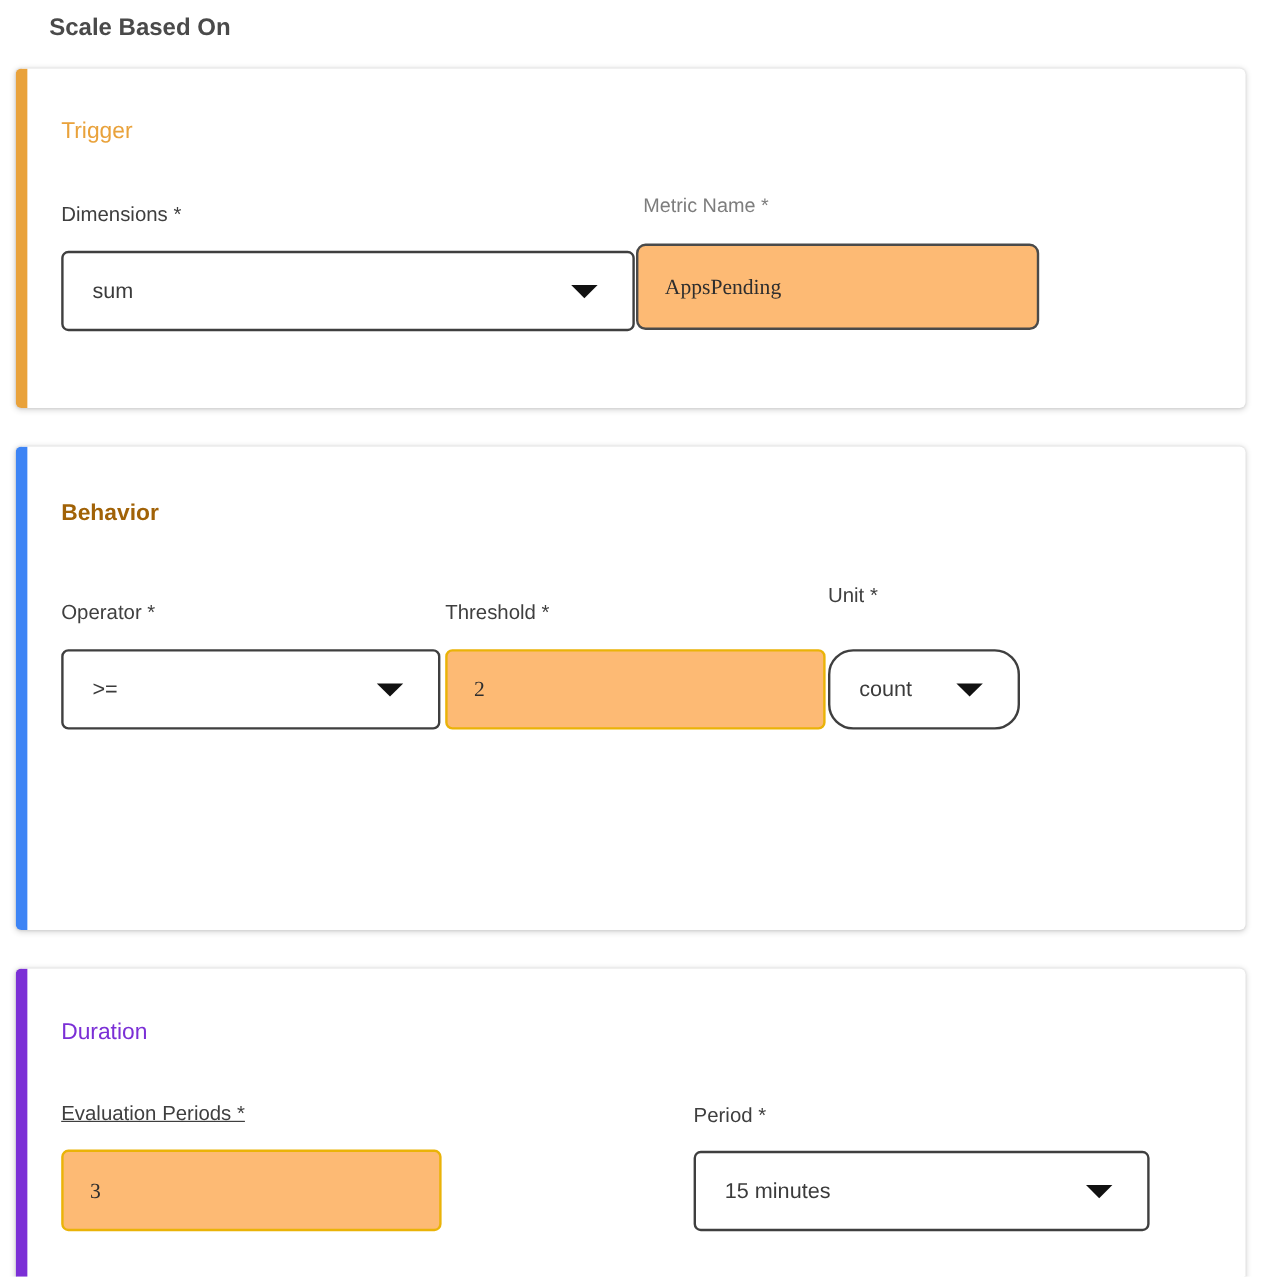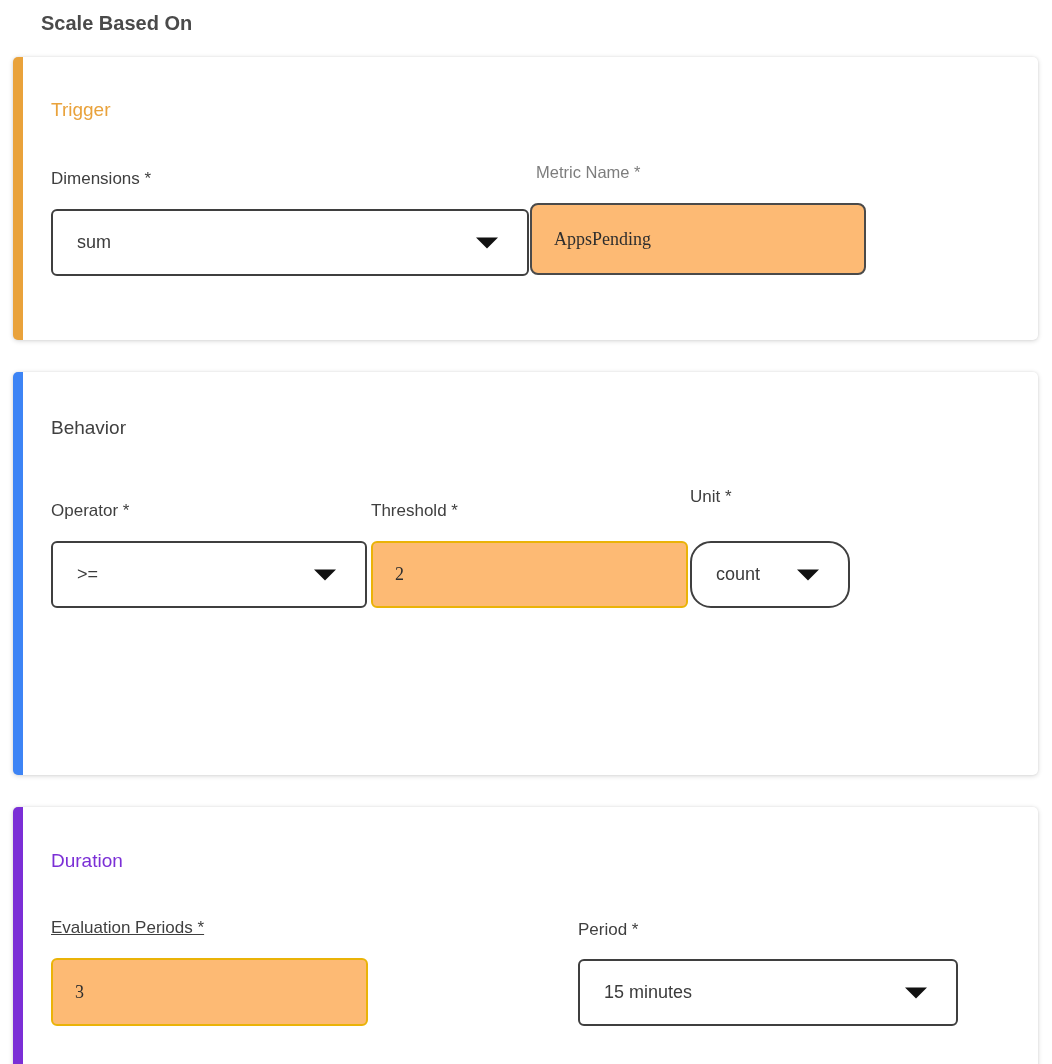"Behavior" .card-title.blue { color: #404040 -> #a16207; font-weight: none -> bold }
